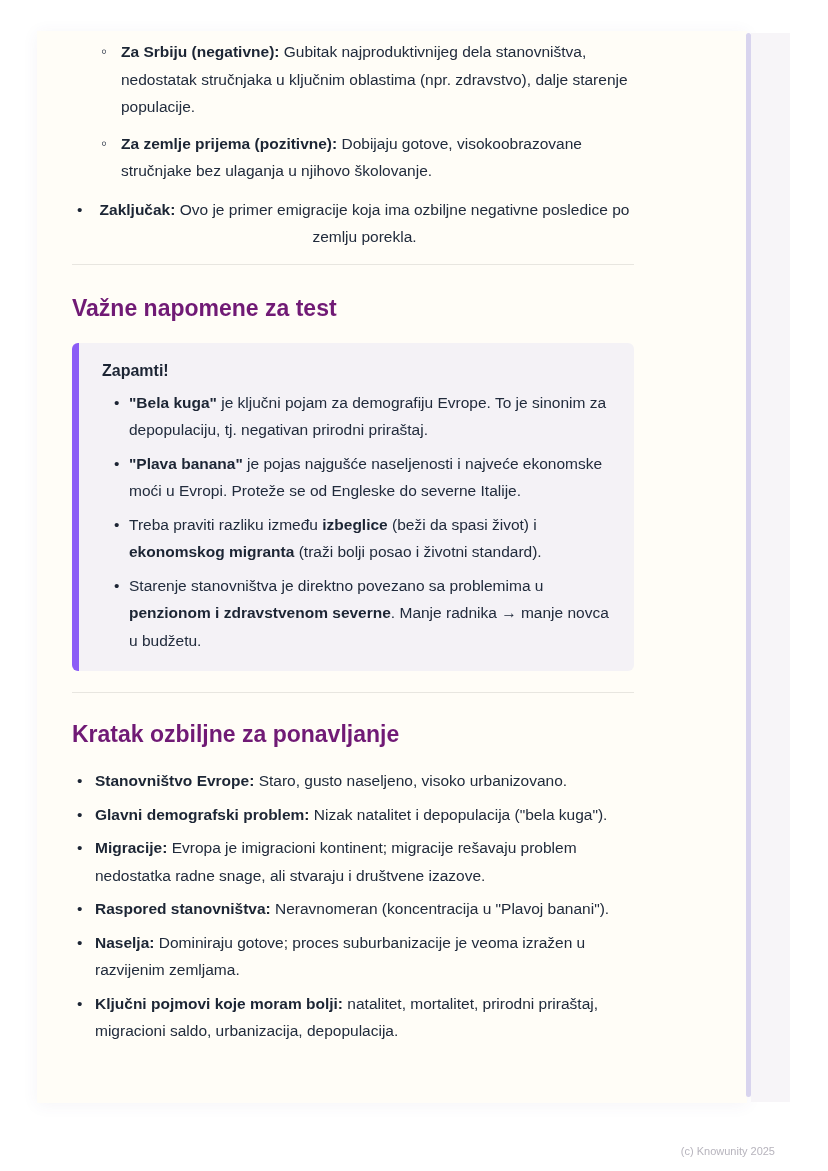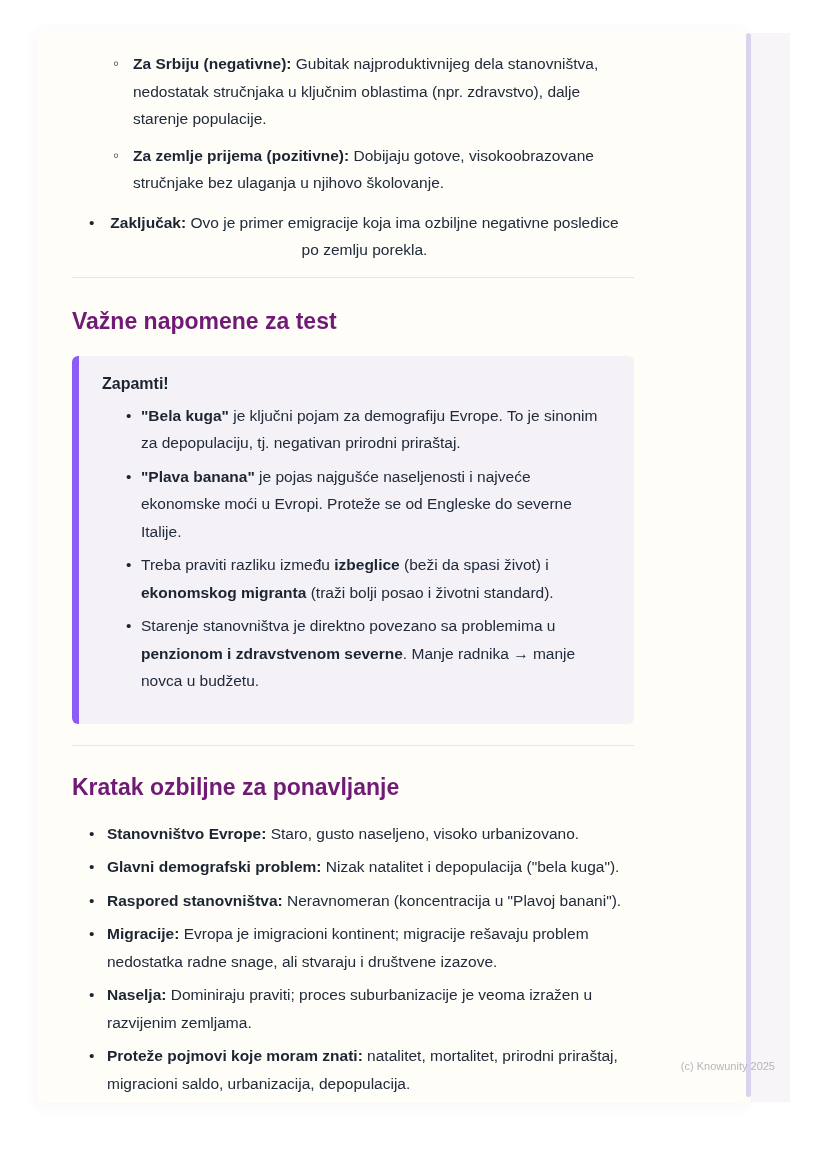"Za Srbiju (negativne): Gubitak" ul { margin: 12px -> 0 }
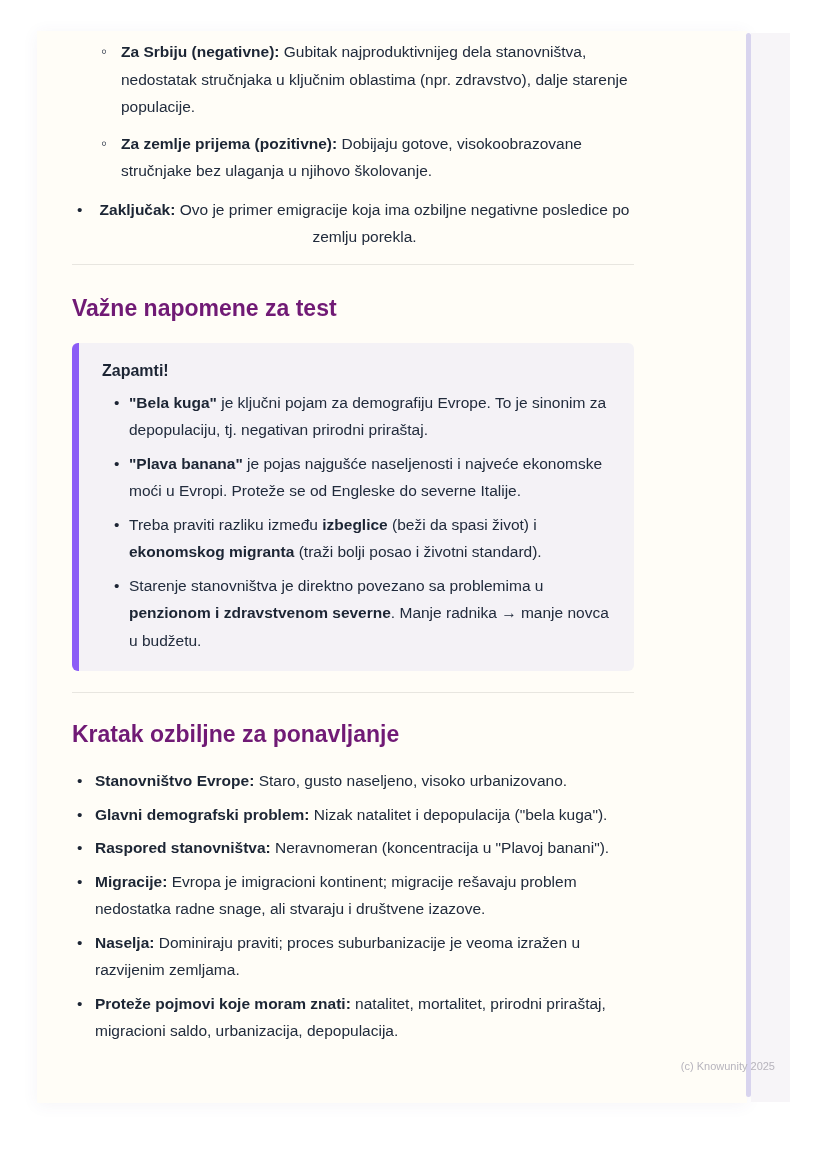"Raspored stanovništva: Neravnomeran" li { order: before "Migracije: Evropa je imigracioni" -> after "Migracije: Evropa je imigracioni" }
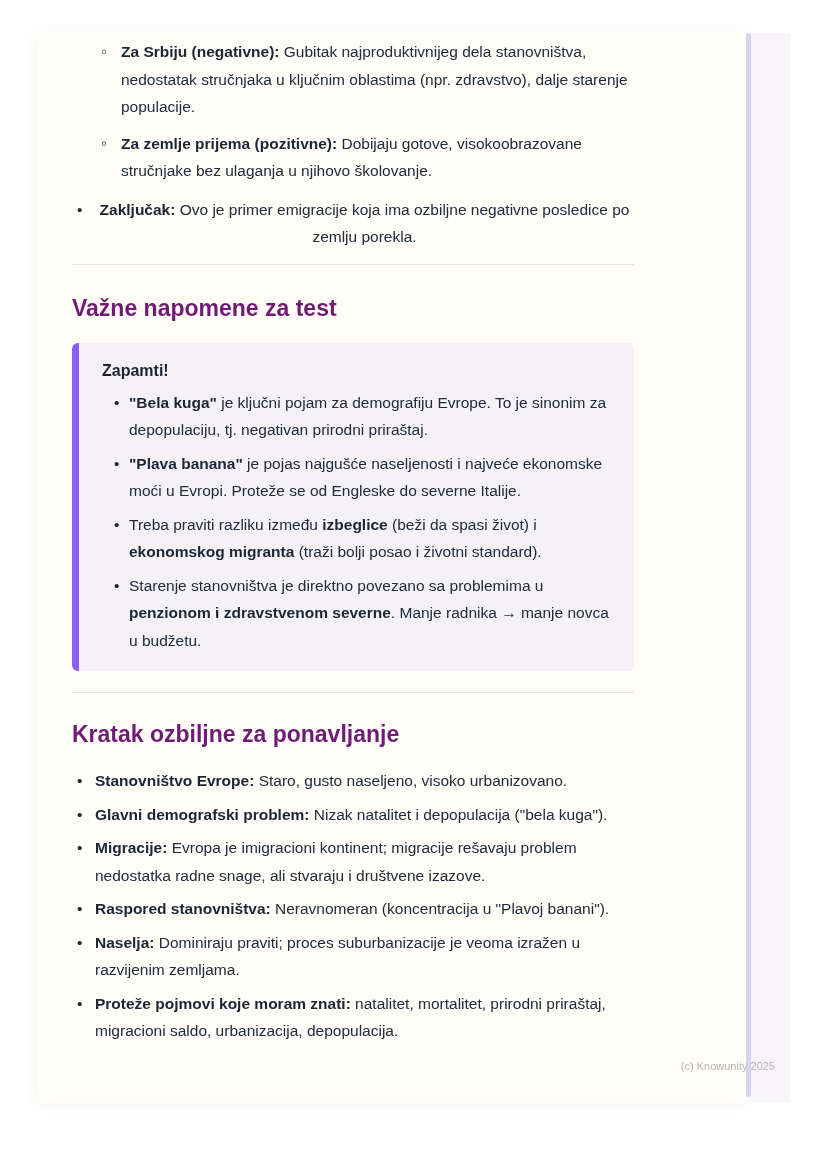"Dominiraju praviti; proces" span { text: praviti -> gotove }
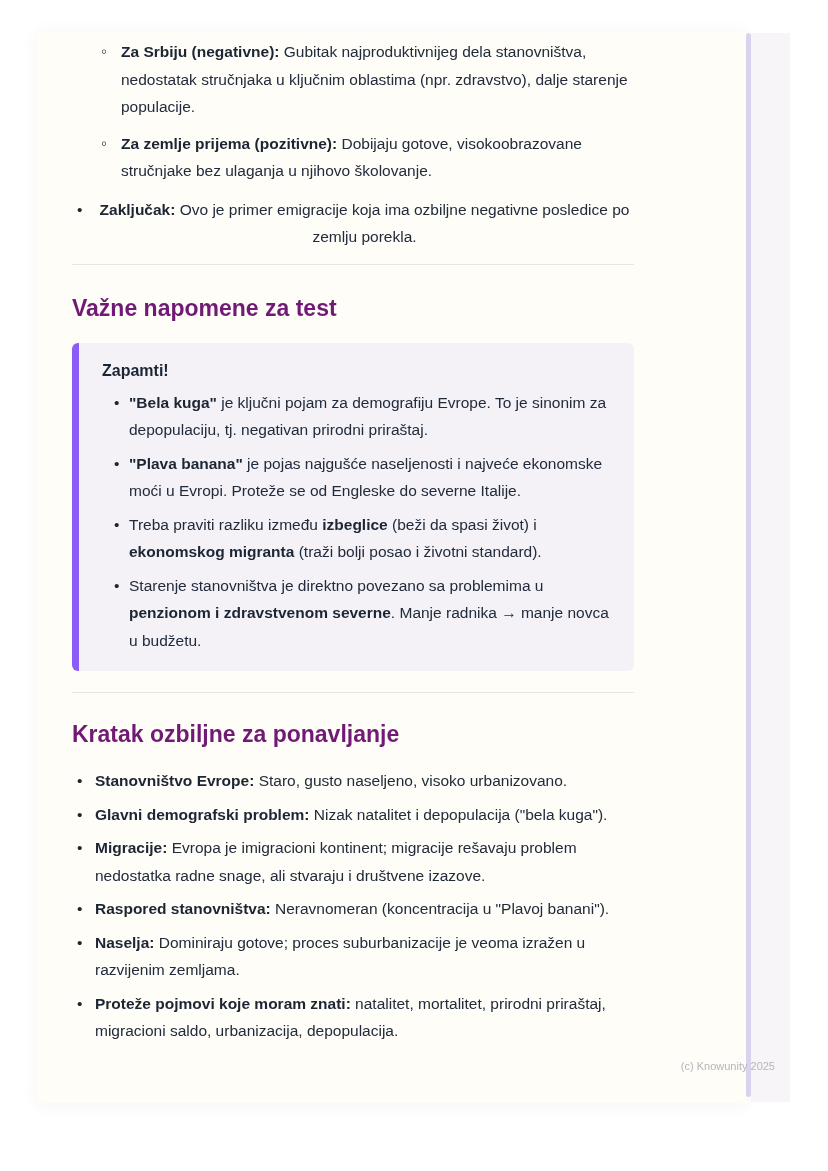"Proteže pojmovi koje moram znati:" span.b { text: Proteže pojmovi koje moram znati -> Ključni pojmovi koje moram bolji }
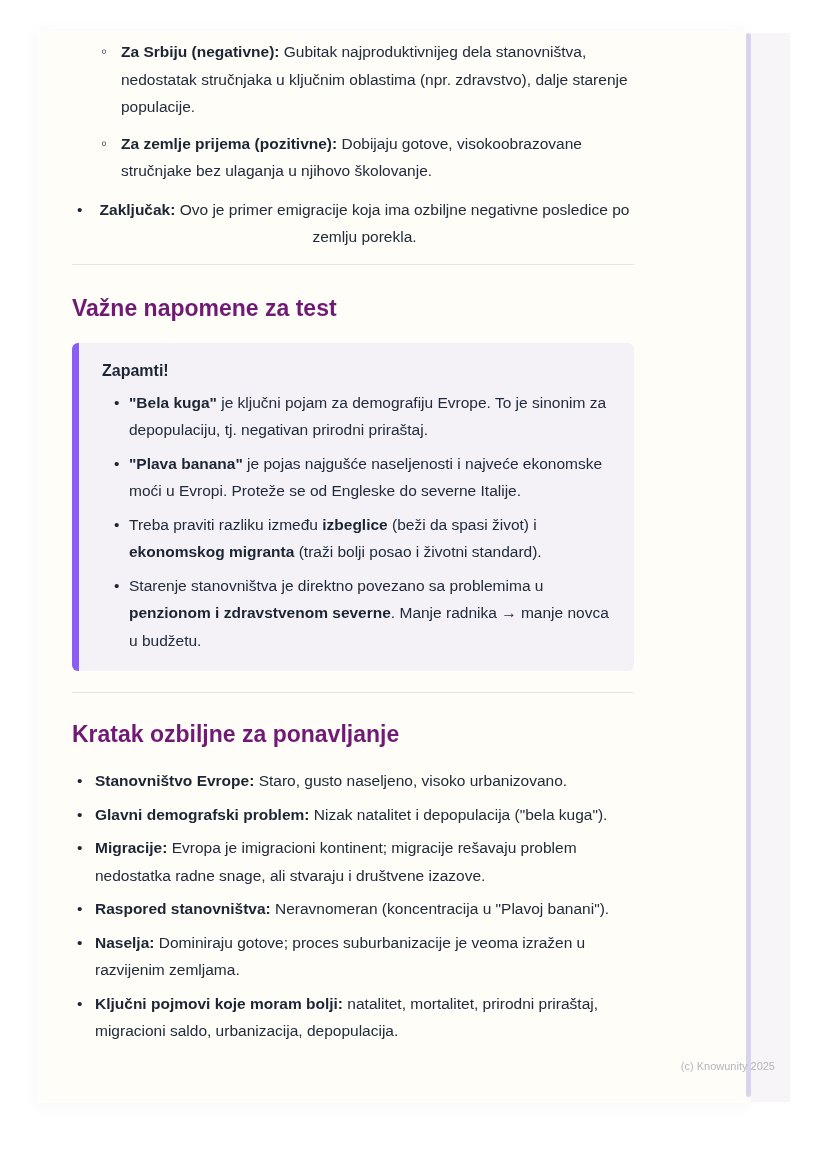"(c) Knowunity 2025" .footer-credit { top: 1059px -> 1144px }
